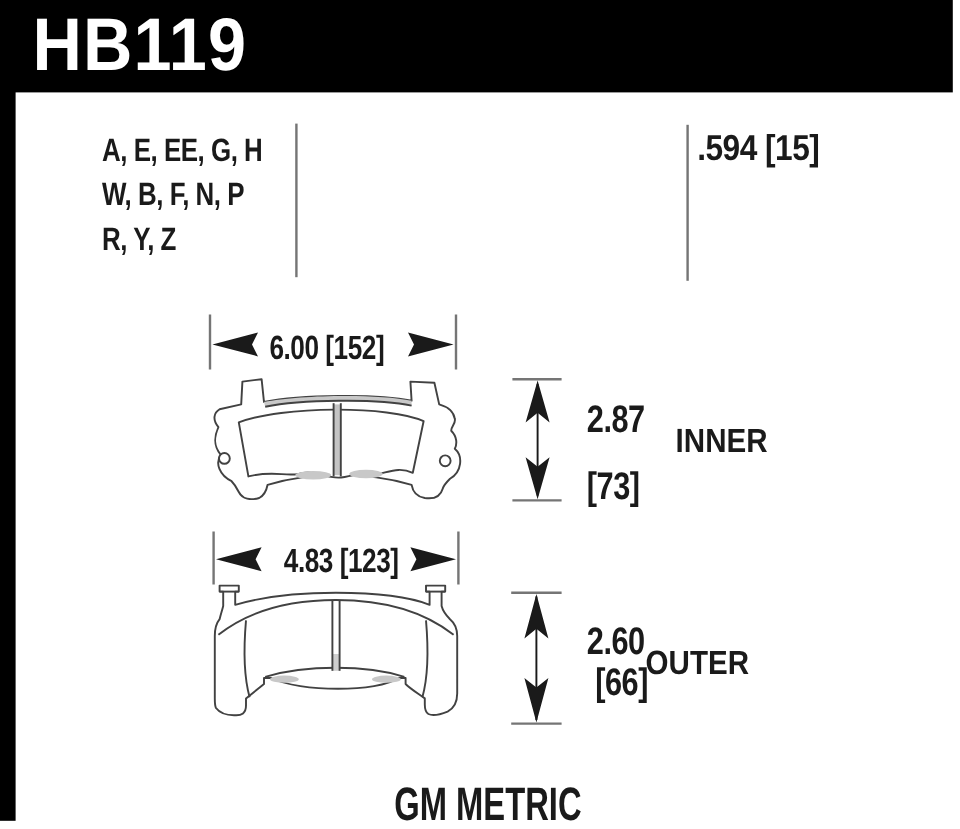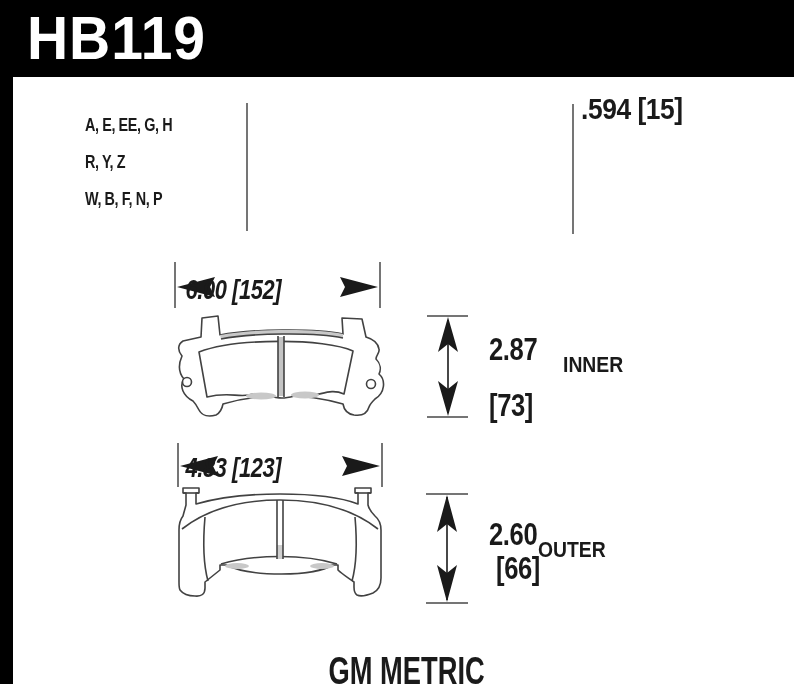"A, E, EE, G, H" .tbl { font-size: 18px -> 27px }
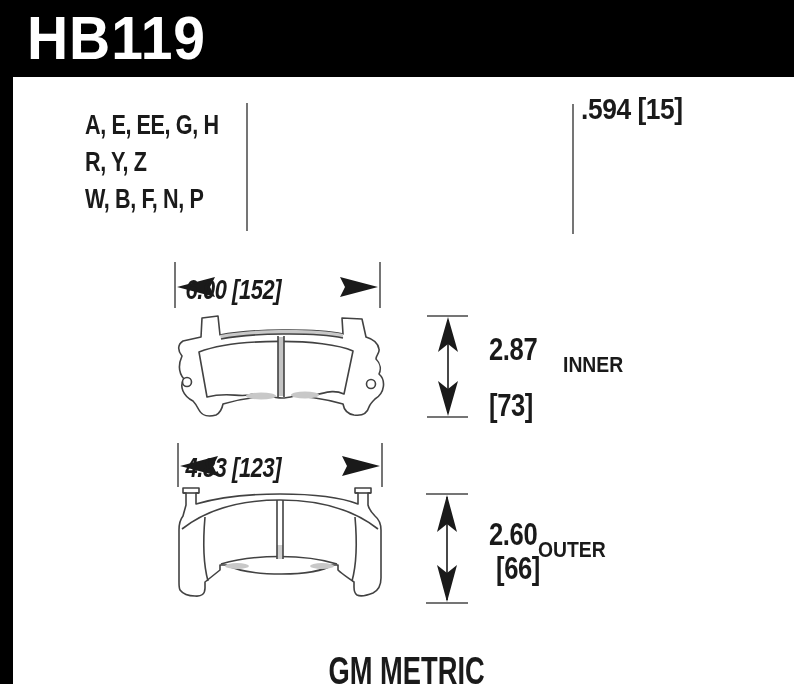".594 [15]" div.abs { top: 92px -> 107px }
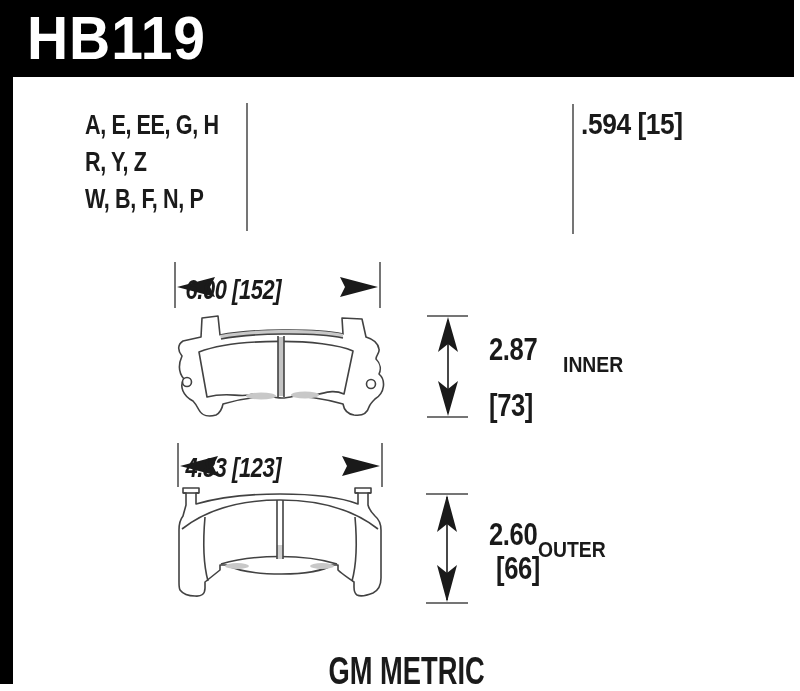"R, Y, Z" div { order: before "W, B, F, N, P" -> after "W, B, F, N, P" }
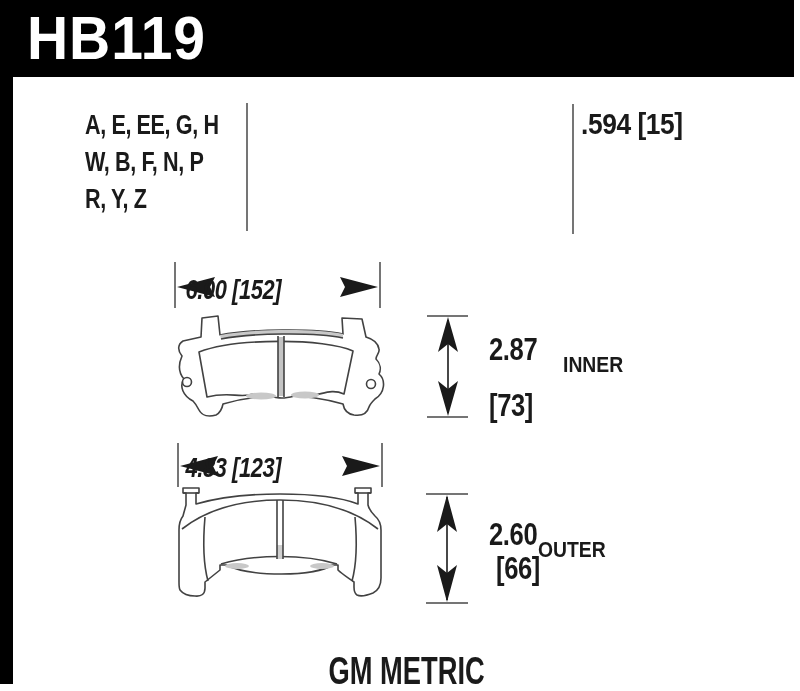"6.00 [152]" .center { font-style: italic -> none; text-align: none -> center }
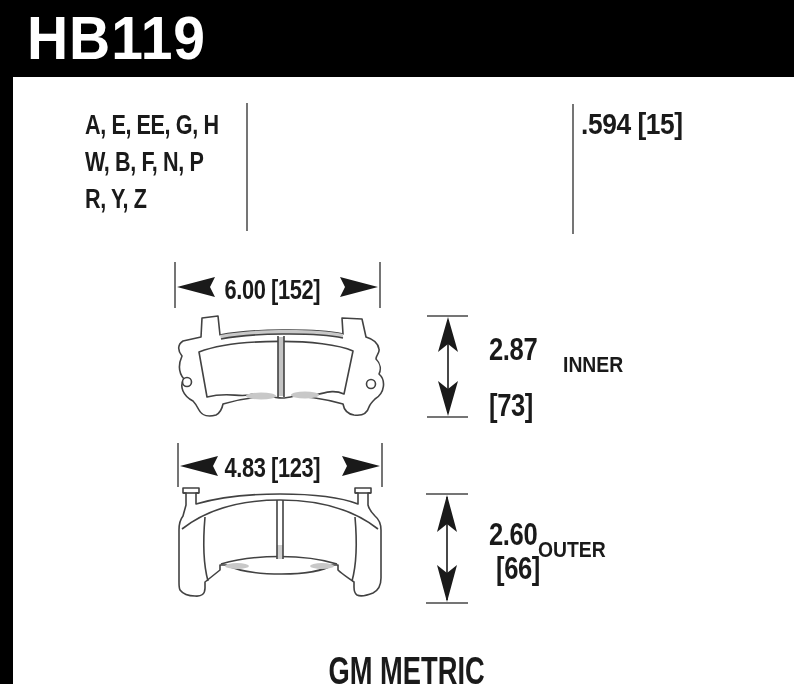"INNER" .sidelabel { font-size: 22px -> 28px }
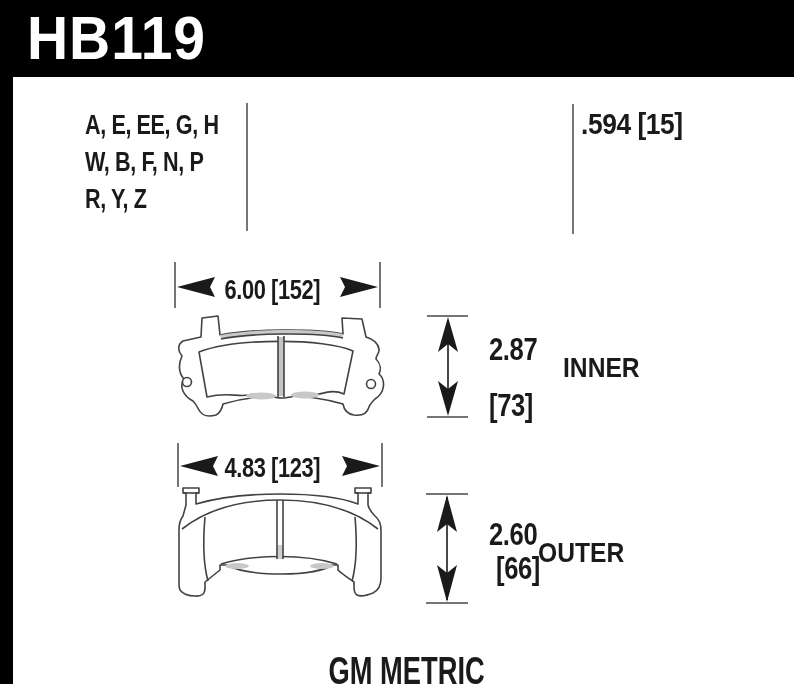"4.83 [123]" div.abs { left: 172px -> 184px }
